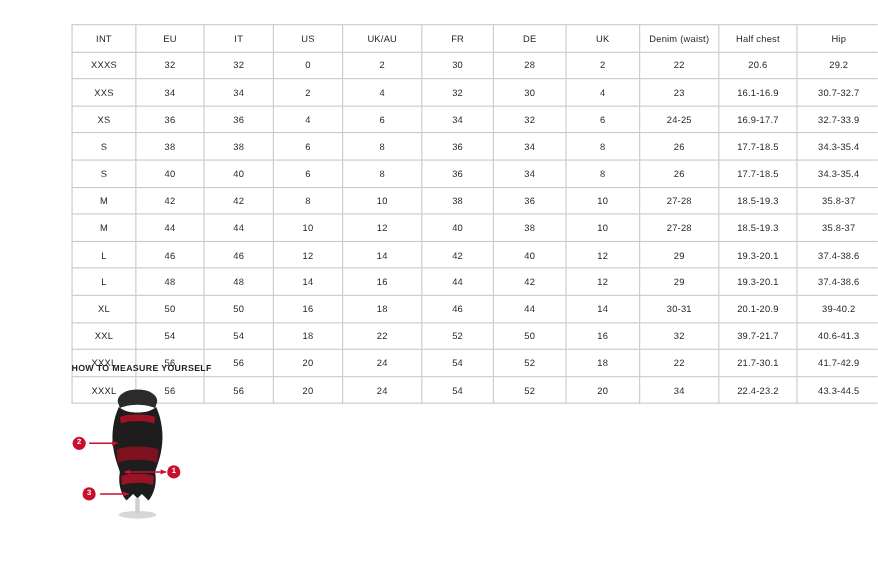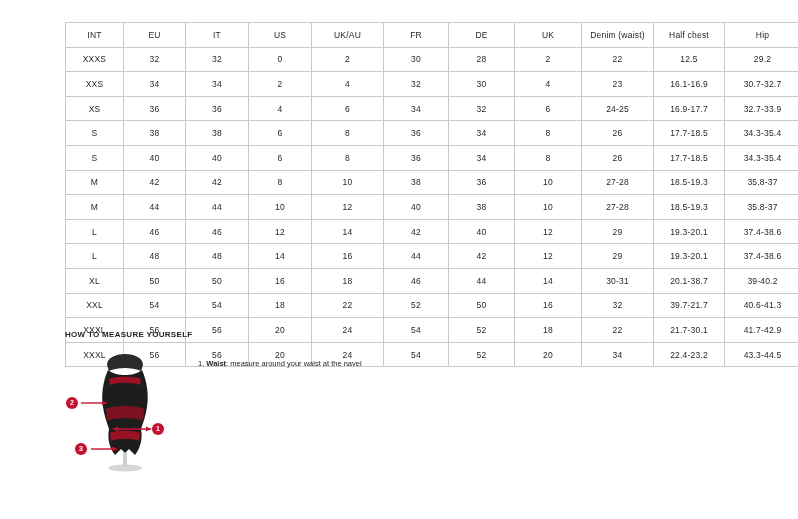"12.5" td.left-pad { text: 12.5 -> 20.6 }
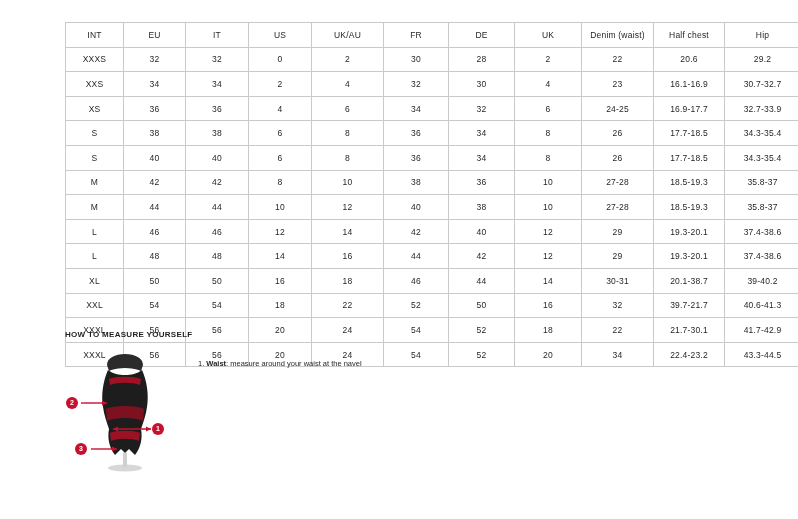"20.1-38.7" td.left-pad { text: 20.1-38.7 -> 20.1-20.9 }
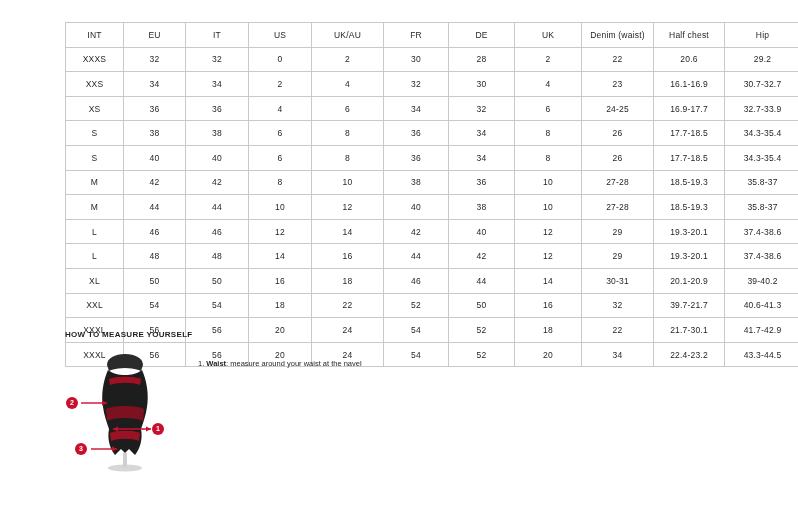"1. Waist: measure around your" div.m-item { html: <div> <span>1.</span> <b>Waist</b><span>: measure around your waist at the navel</span> </div> -> none }
